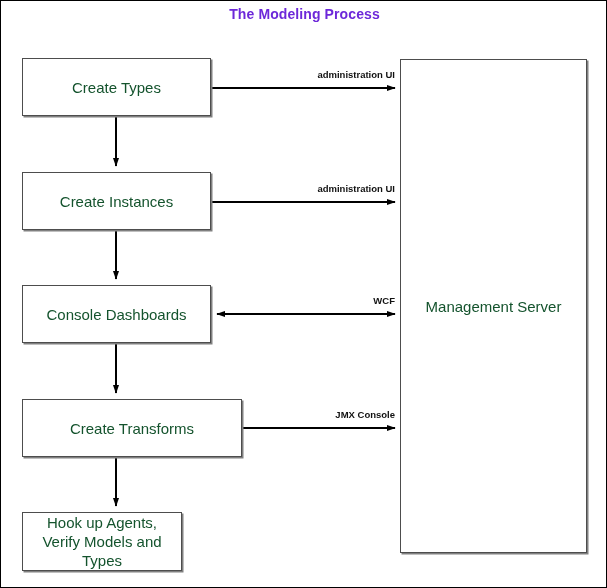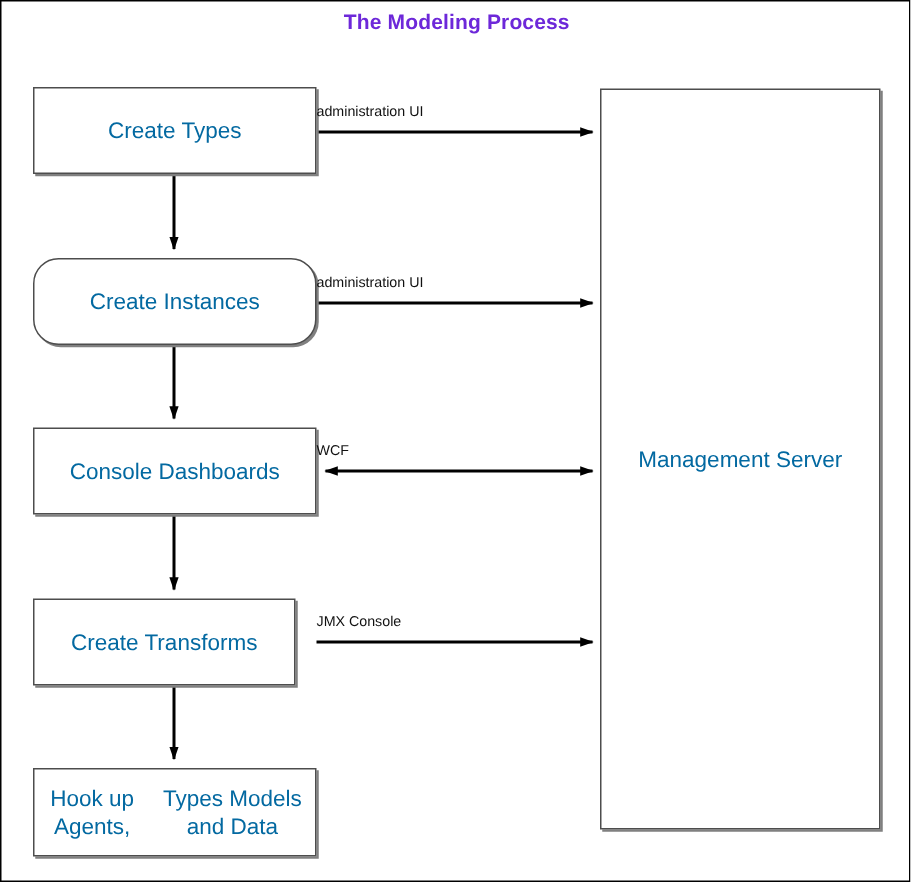"administration UI" .edge-label { font-weight: none -> bold; text-align: left -> right }
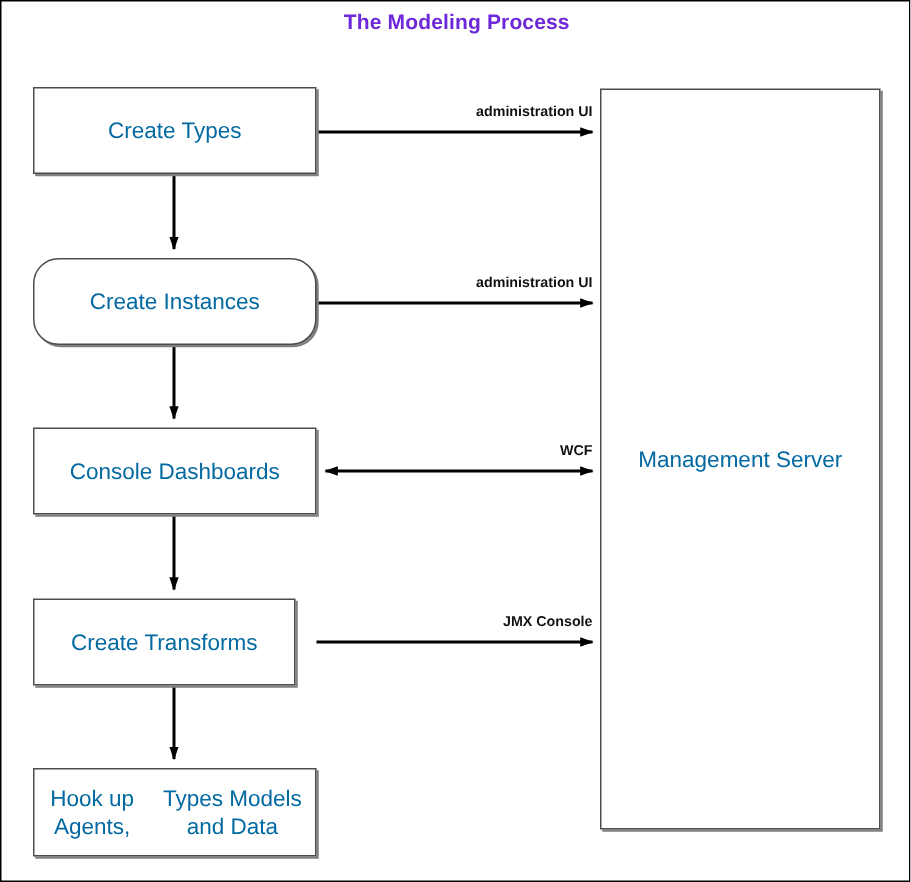"Create Types" .node { color: #0369a1 -> #14532d }
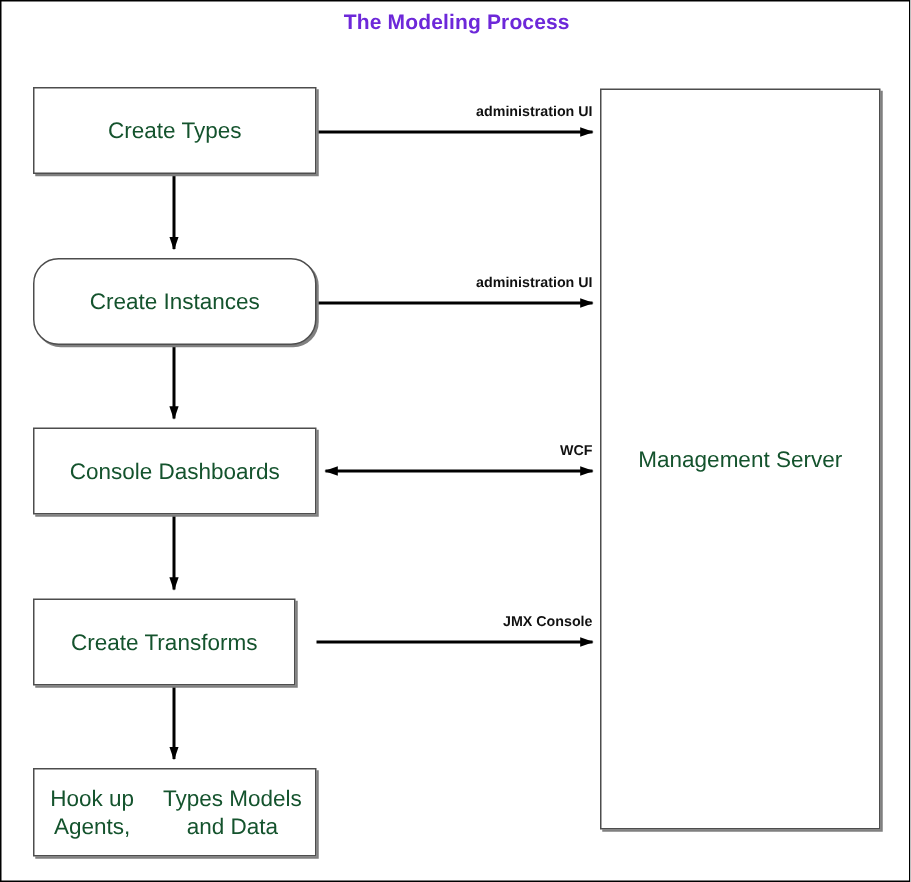"Create Instances" div.node { border-radius: 17px -> none }
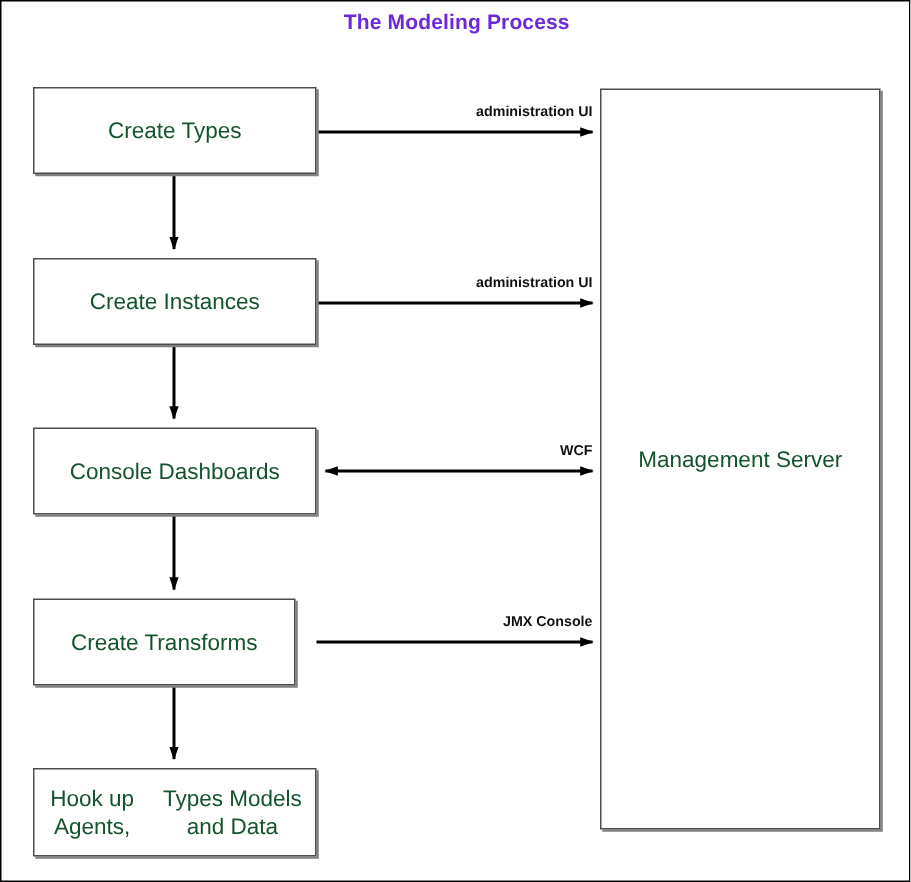"Create Transforms" div.node { width: 175px -> 220px }
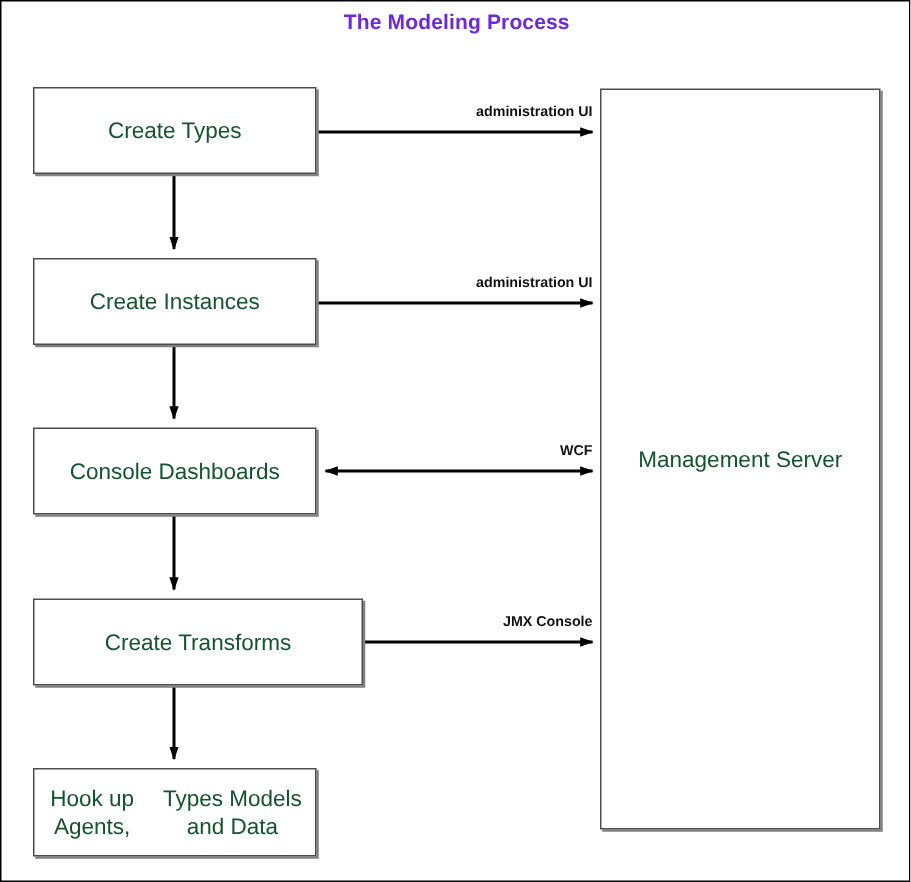"Hook up Agents," div.node { flex-direction: row -> column; width: 189px -> 160px }
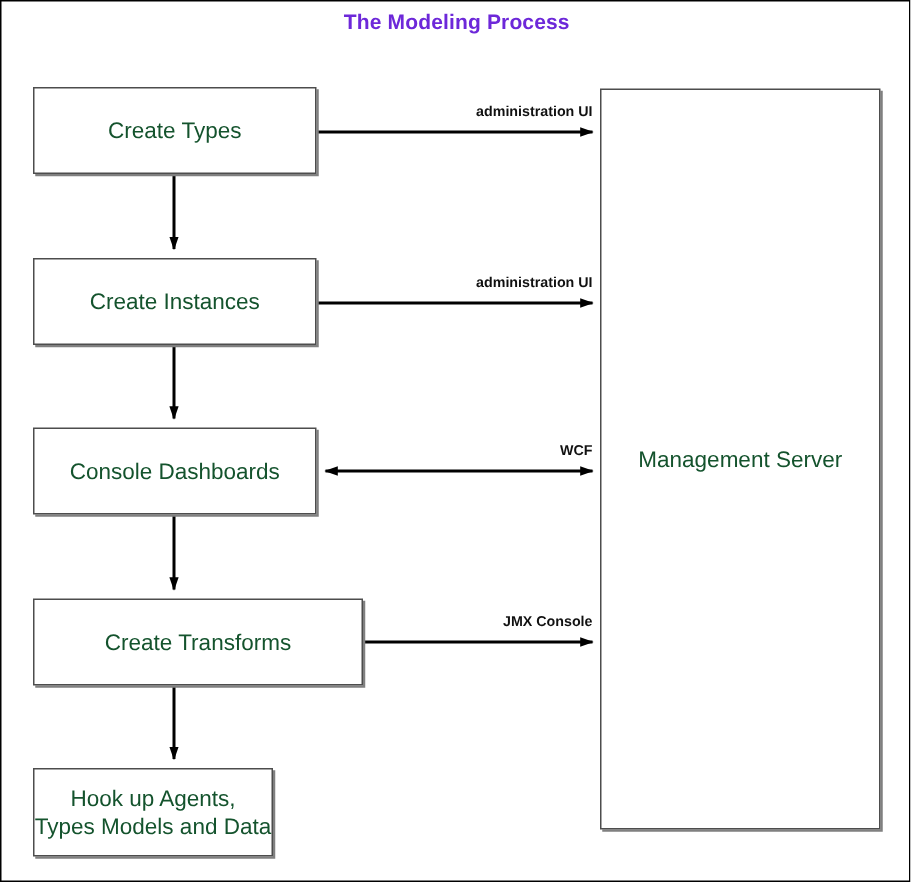"Types Models and Data" span.node-label { text: Types Models and Data -> Verify Models and Types }
